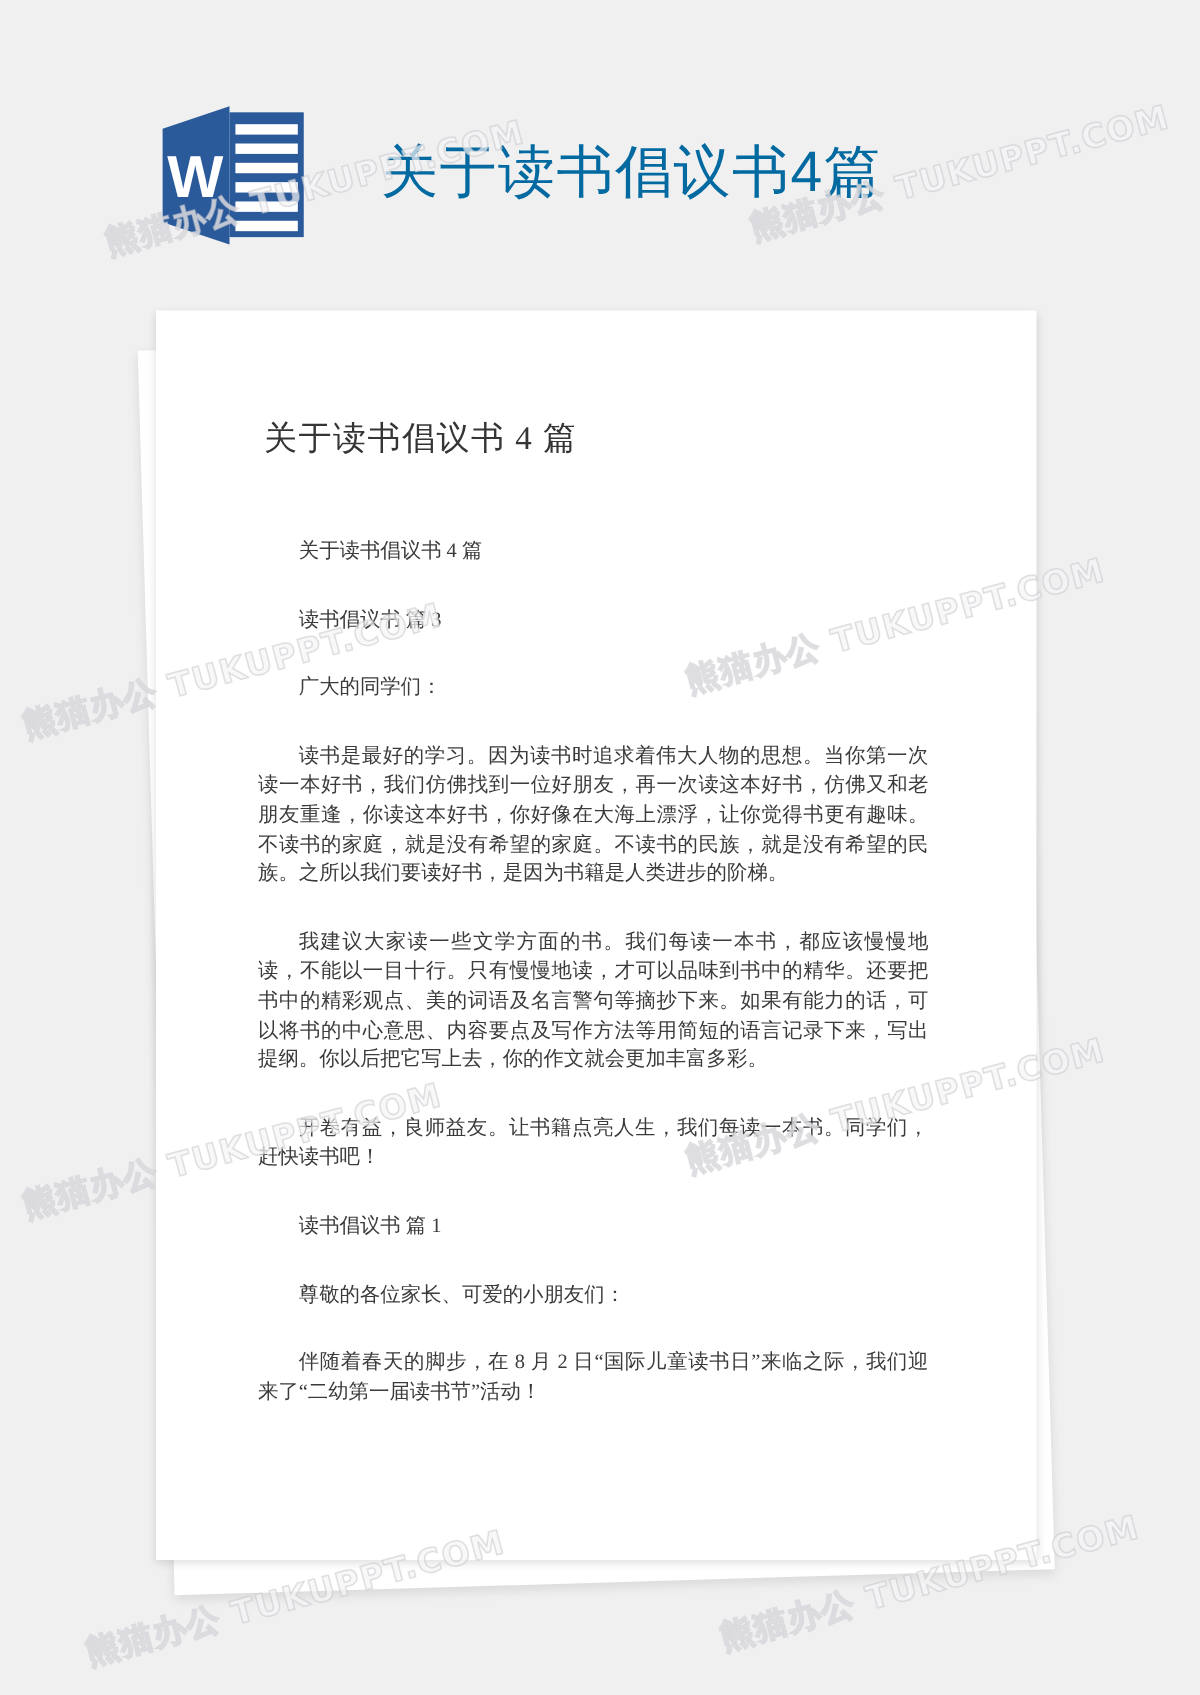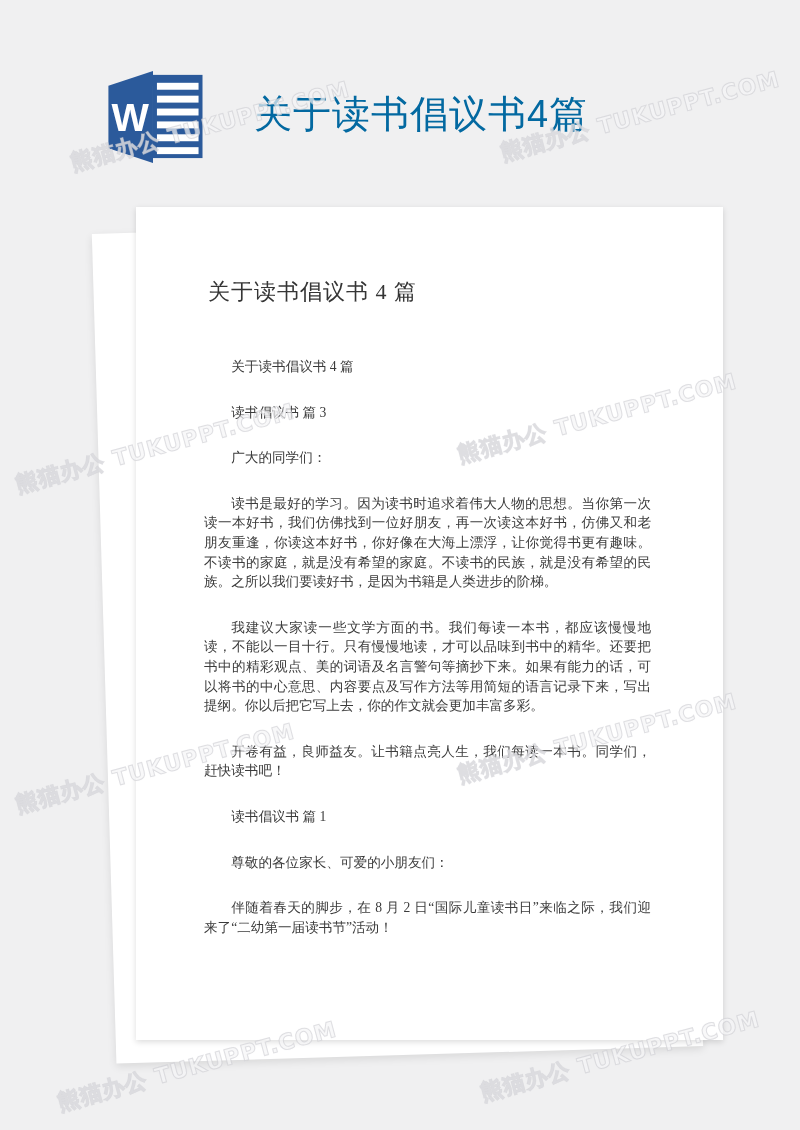"关于读书倡议书 4 篇" .page { left: 136px -> 104px }
